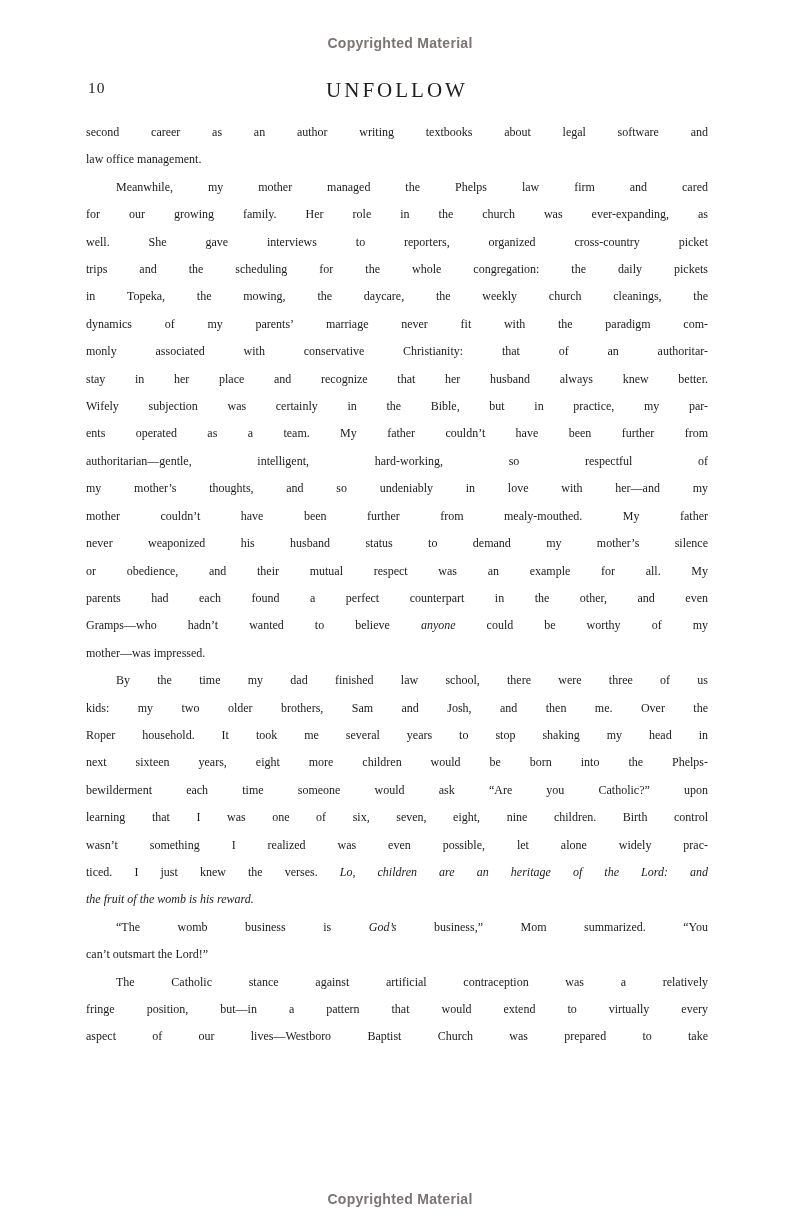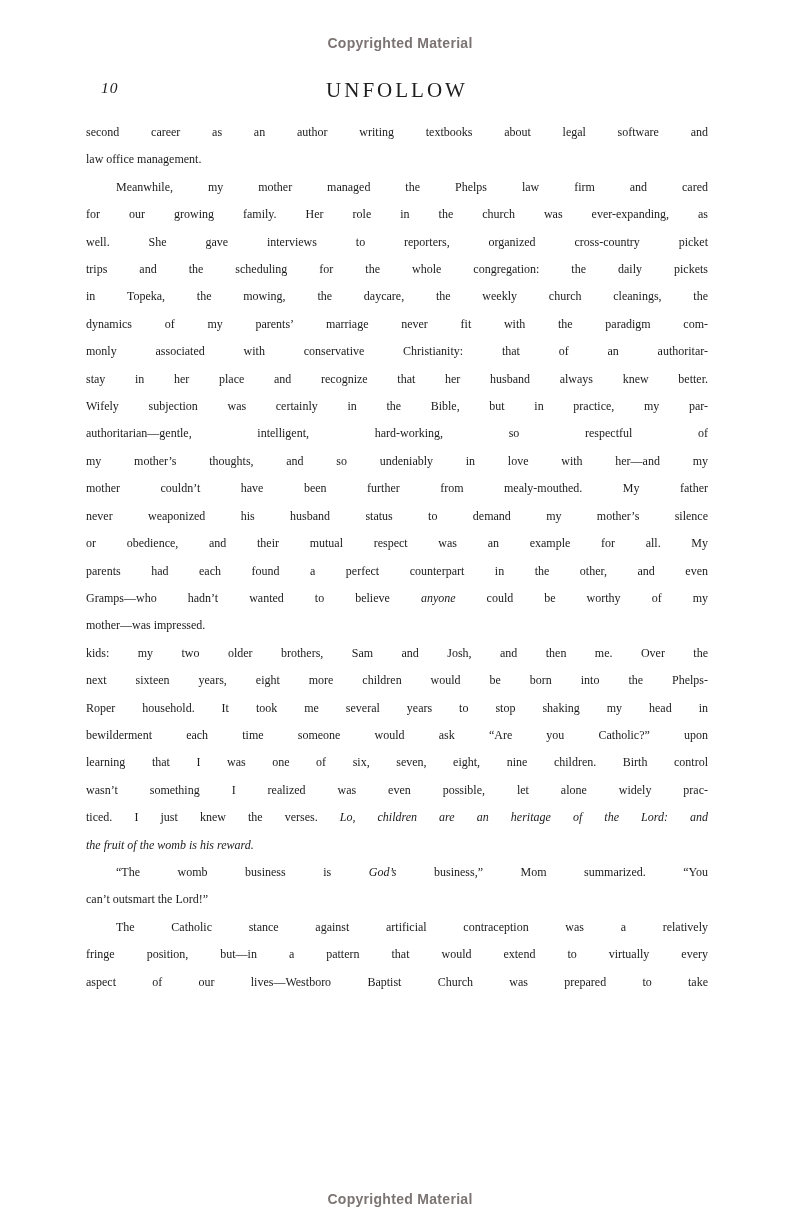"10" .pagenum { font-style: italic -> none; left: 15px -> 2px }
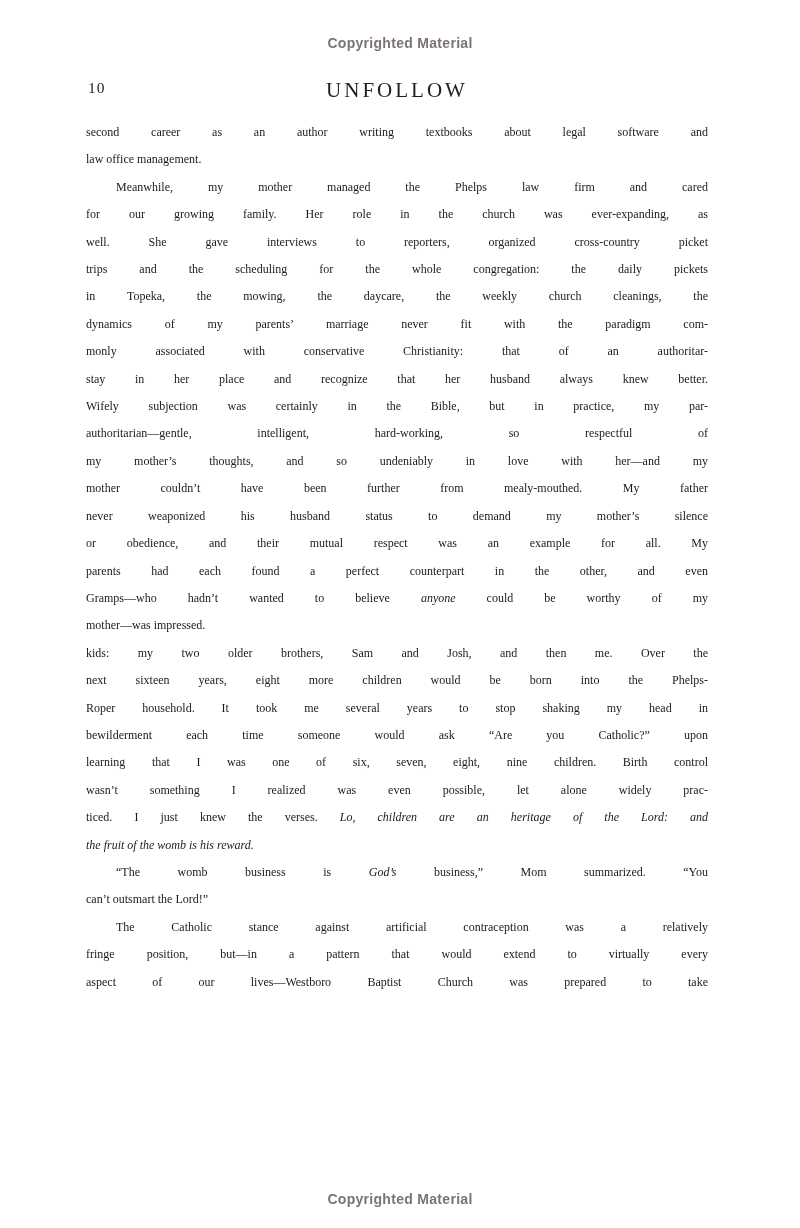"ents operated as a team." div.line { html: none -> <div><span>ents operated as a team. My father couldn’t have been further from</span></div> }
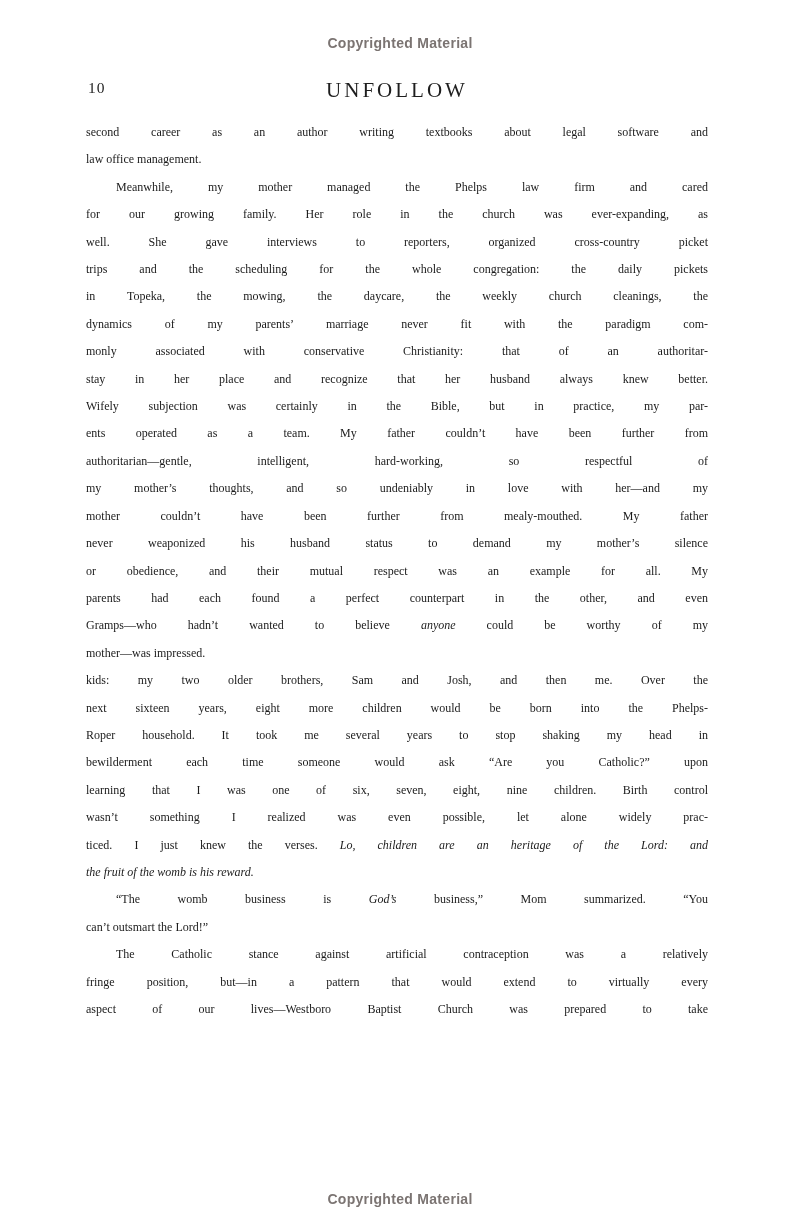"By the time my dad" div.line { html: none -> <div><span>By the time my dad finished law school, there were three of us</span></div> }
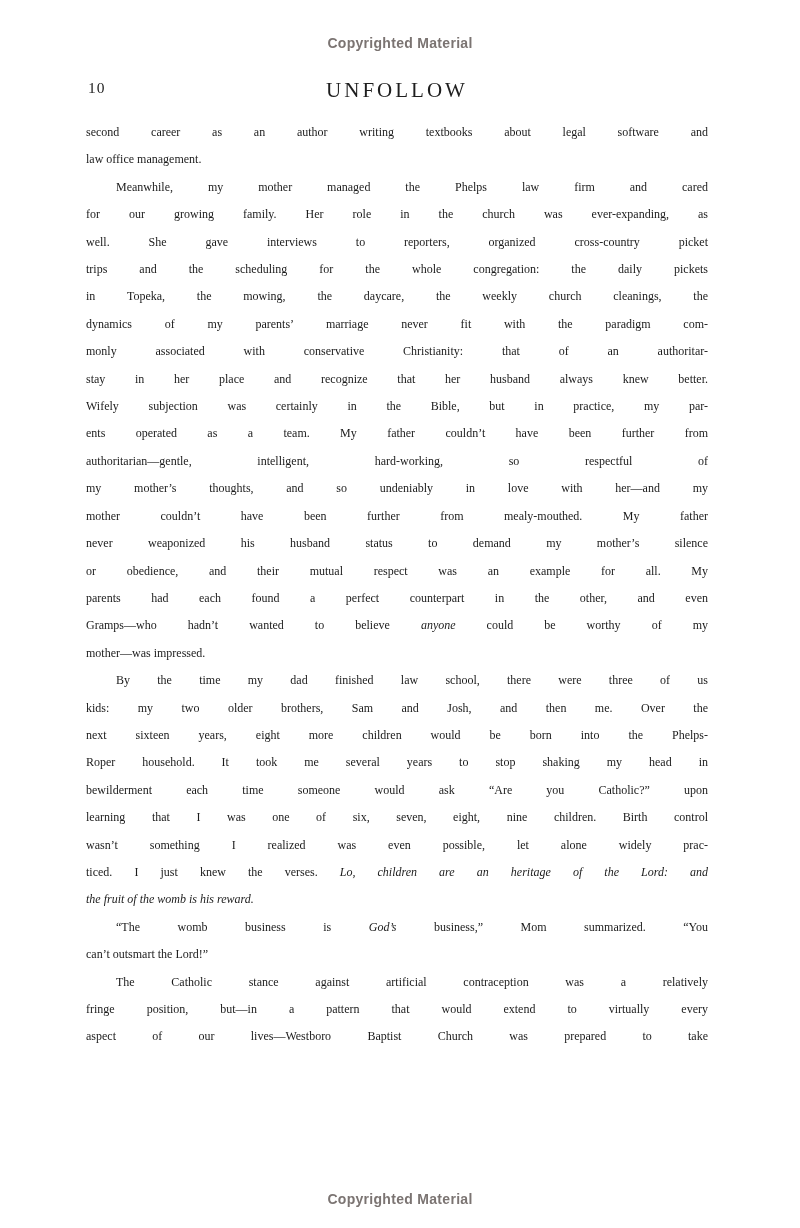"next sixteen years, eight more" div.line { order: before "Roper household. It took me" -> after "Roper household. It took me" }
